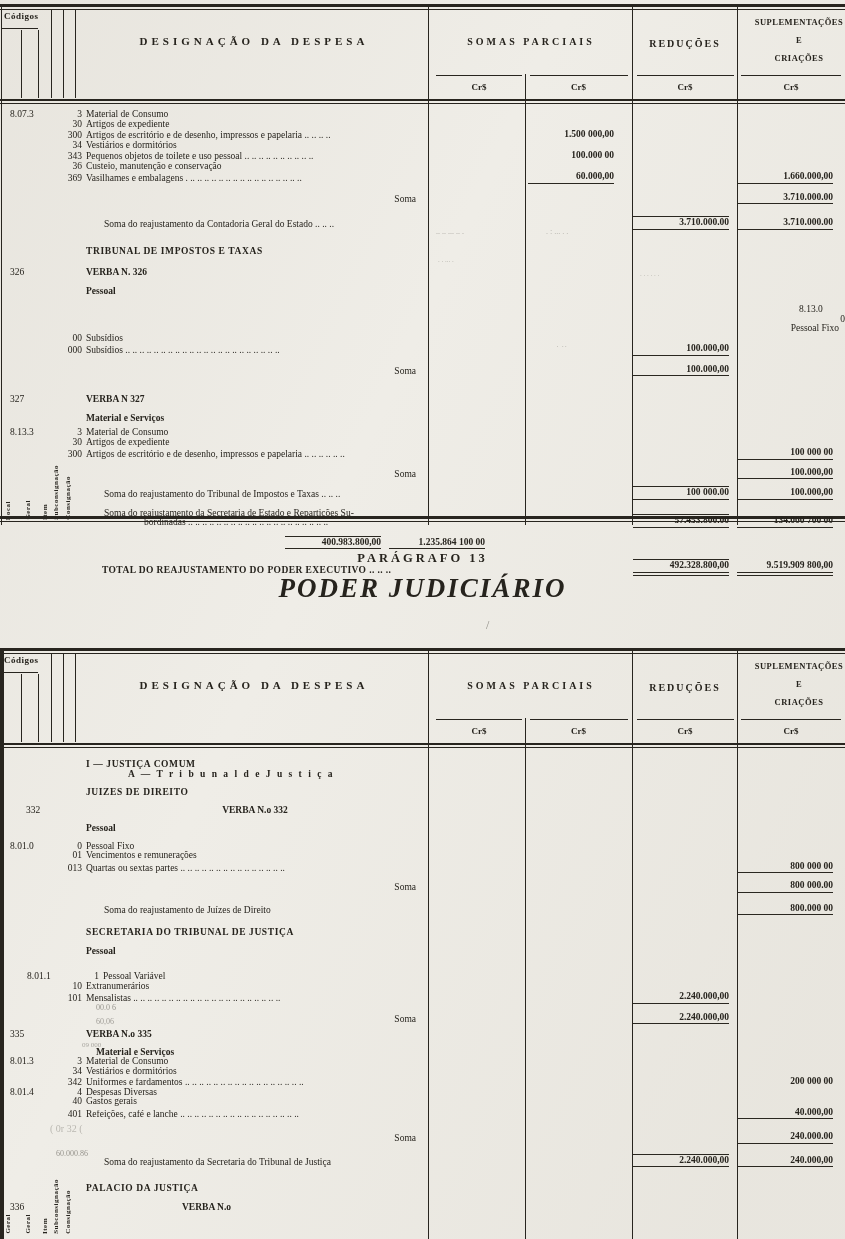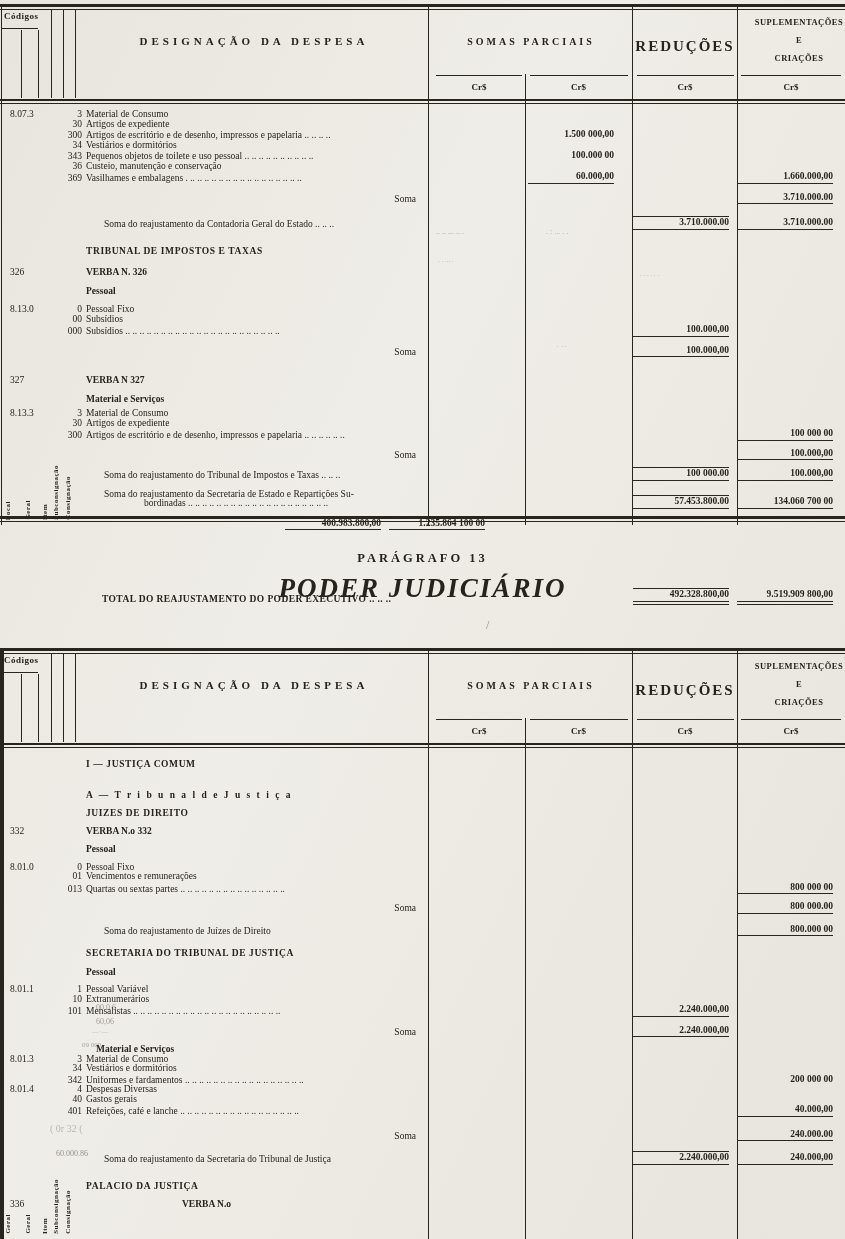"REDUÇÕES" .reduc { font-size: 15px -> 10px }
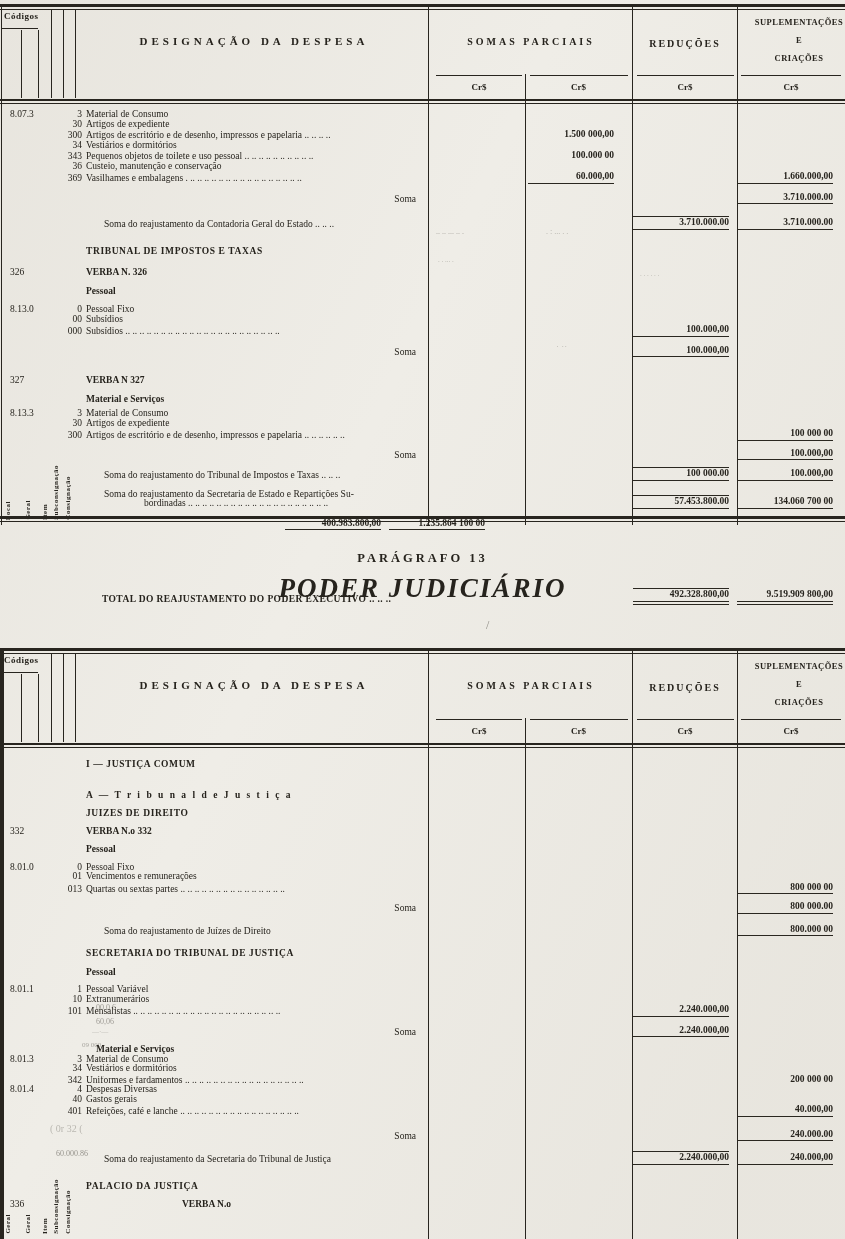"8.13.0" div.row { flex-direction: none -> column }
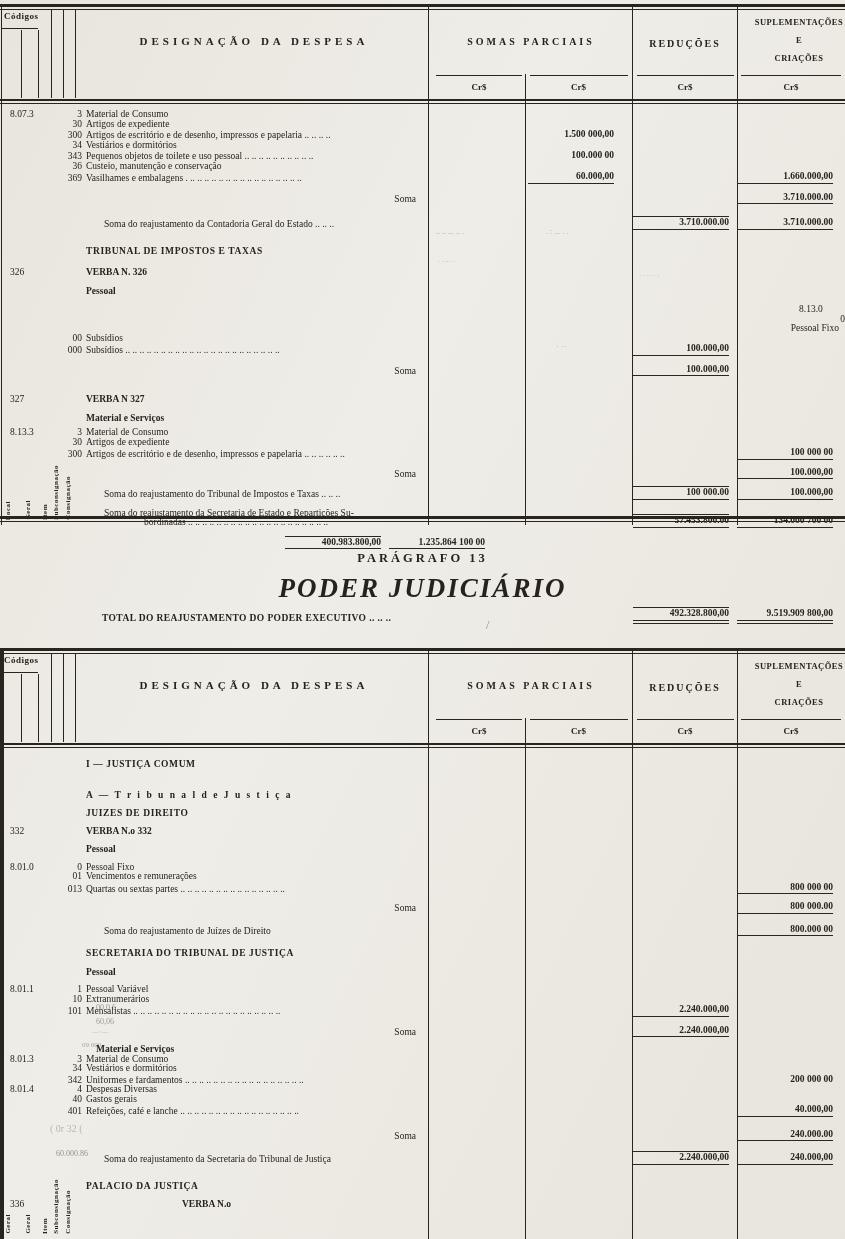"492.328.800,00" .num.d { margin-top: 48px -> none }
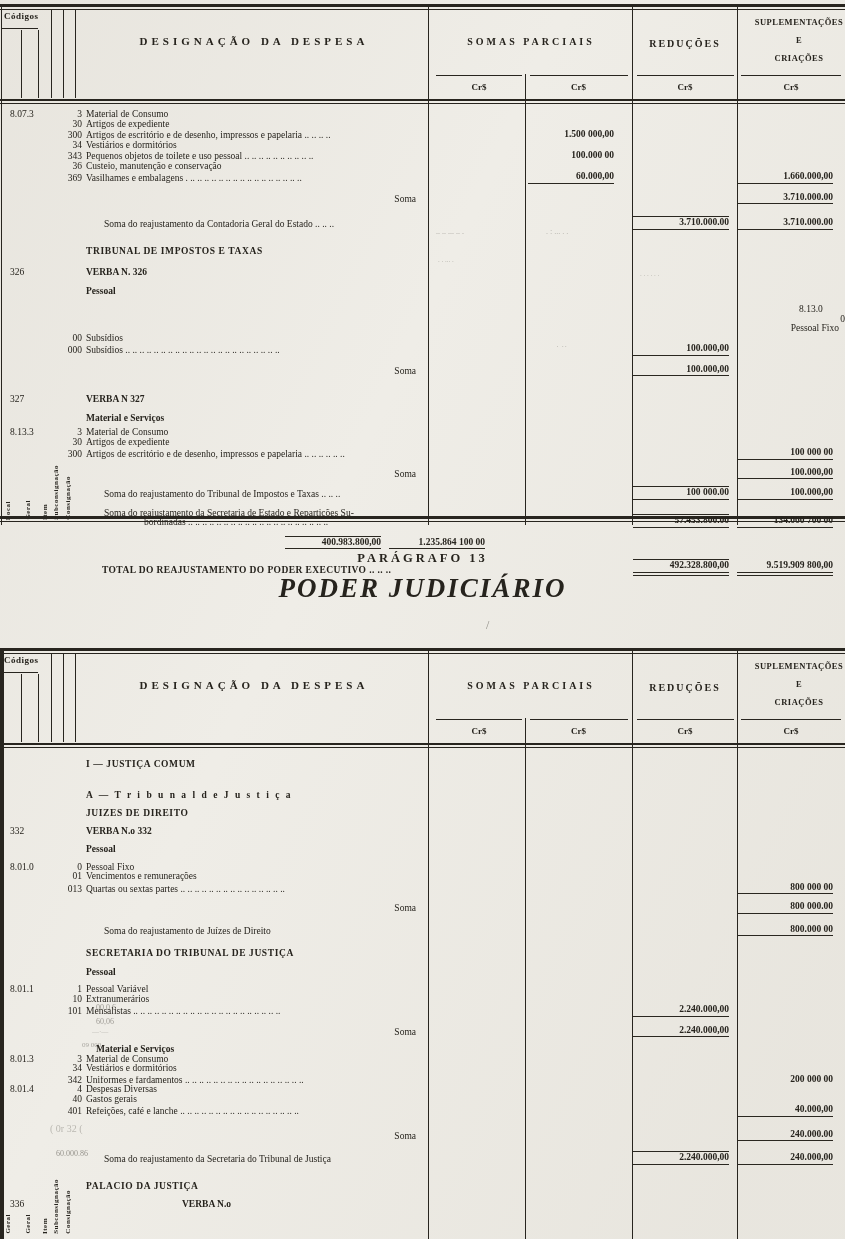"A — T r i" div.row { margin-top: 21px -> 0; padding-left: none -> 42px }
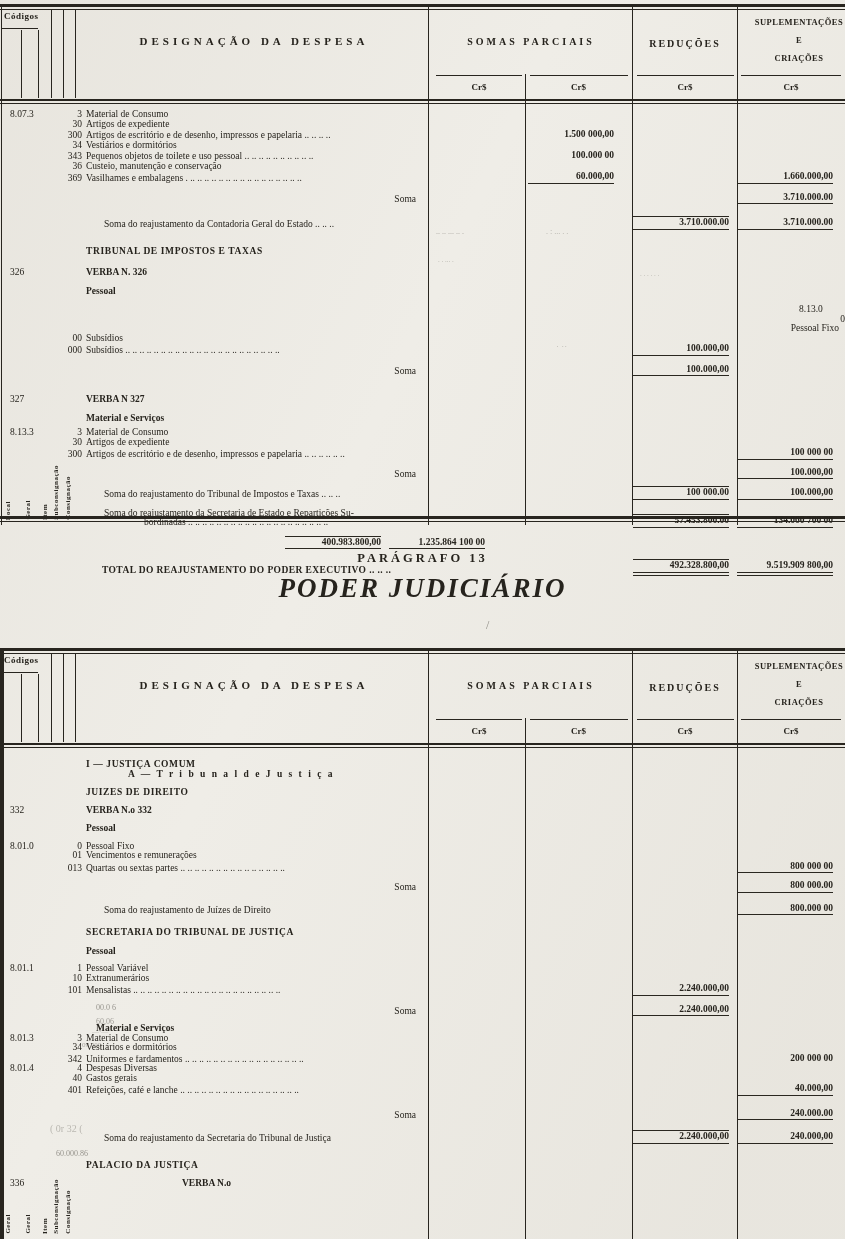"332" div.row { text-align: none -> center }
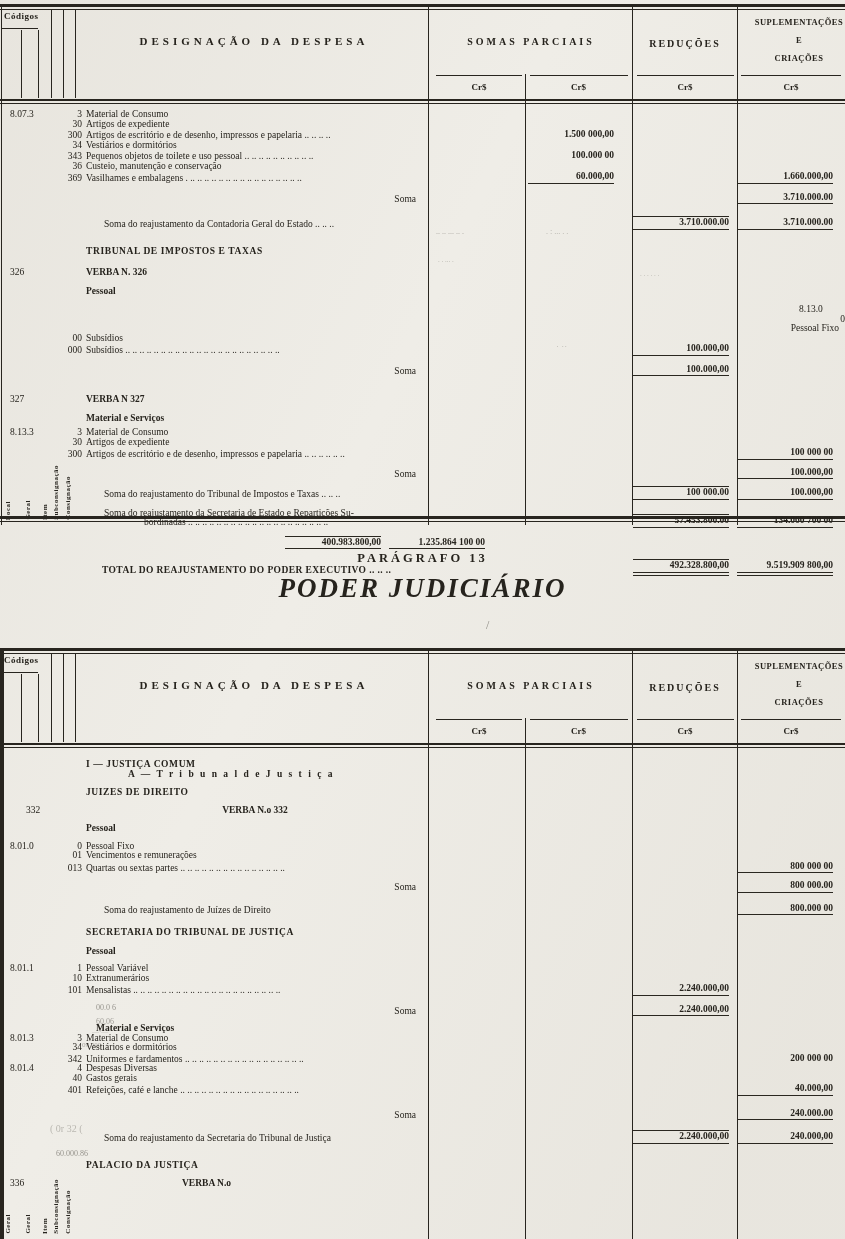"8.01.1" div.row { margin-top: 8px -> 16px; padding-left: none -> 17px }
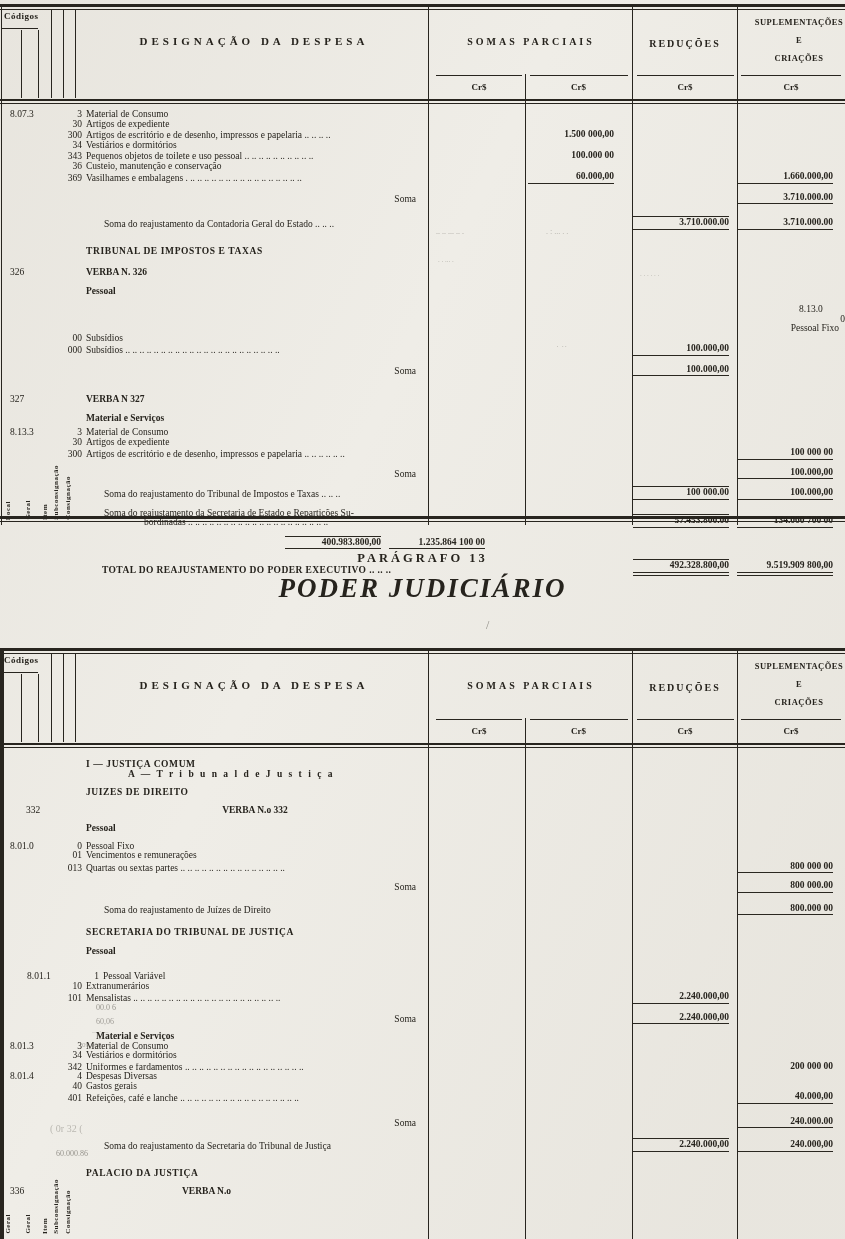"335" div.row { html: none -> <div> <div>335</div> <div></div> <div> <div>VERBA N.o 335</div> </div> <div></div> <div></div> <div></div> <div></div> </div> }
